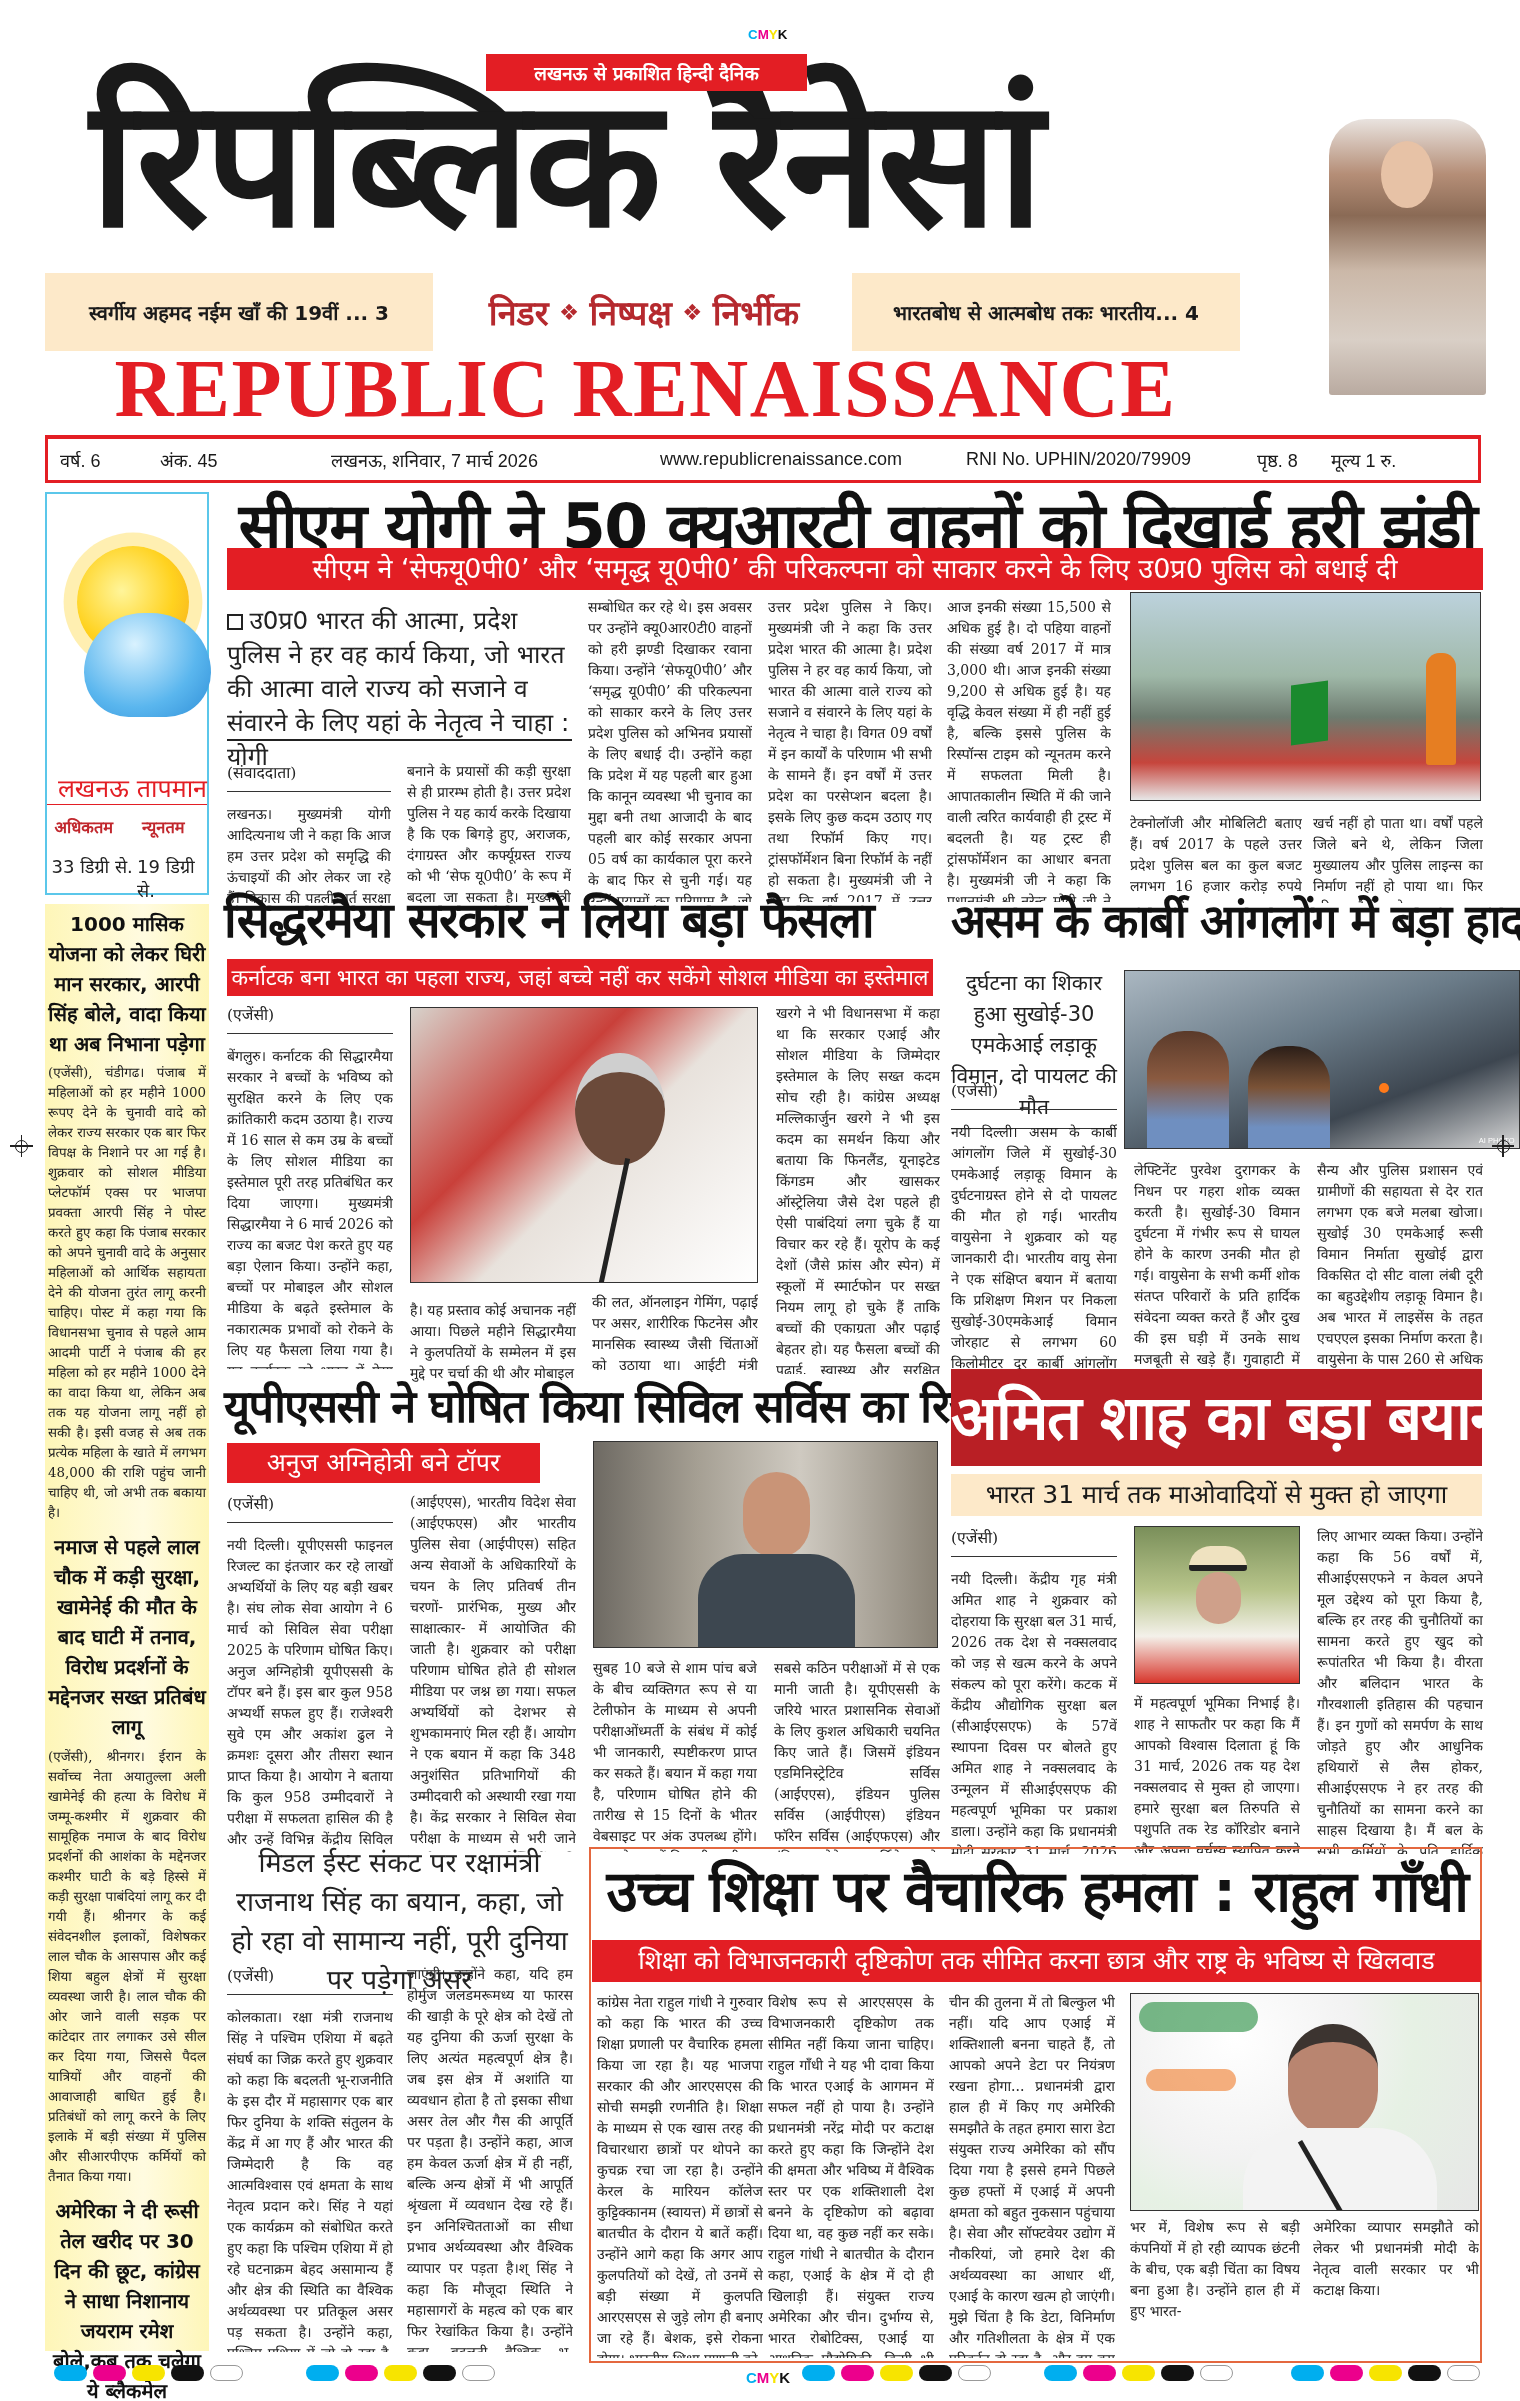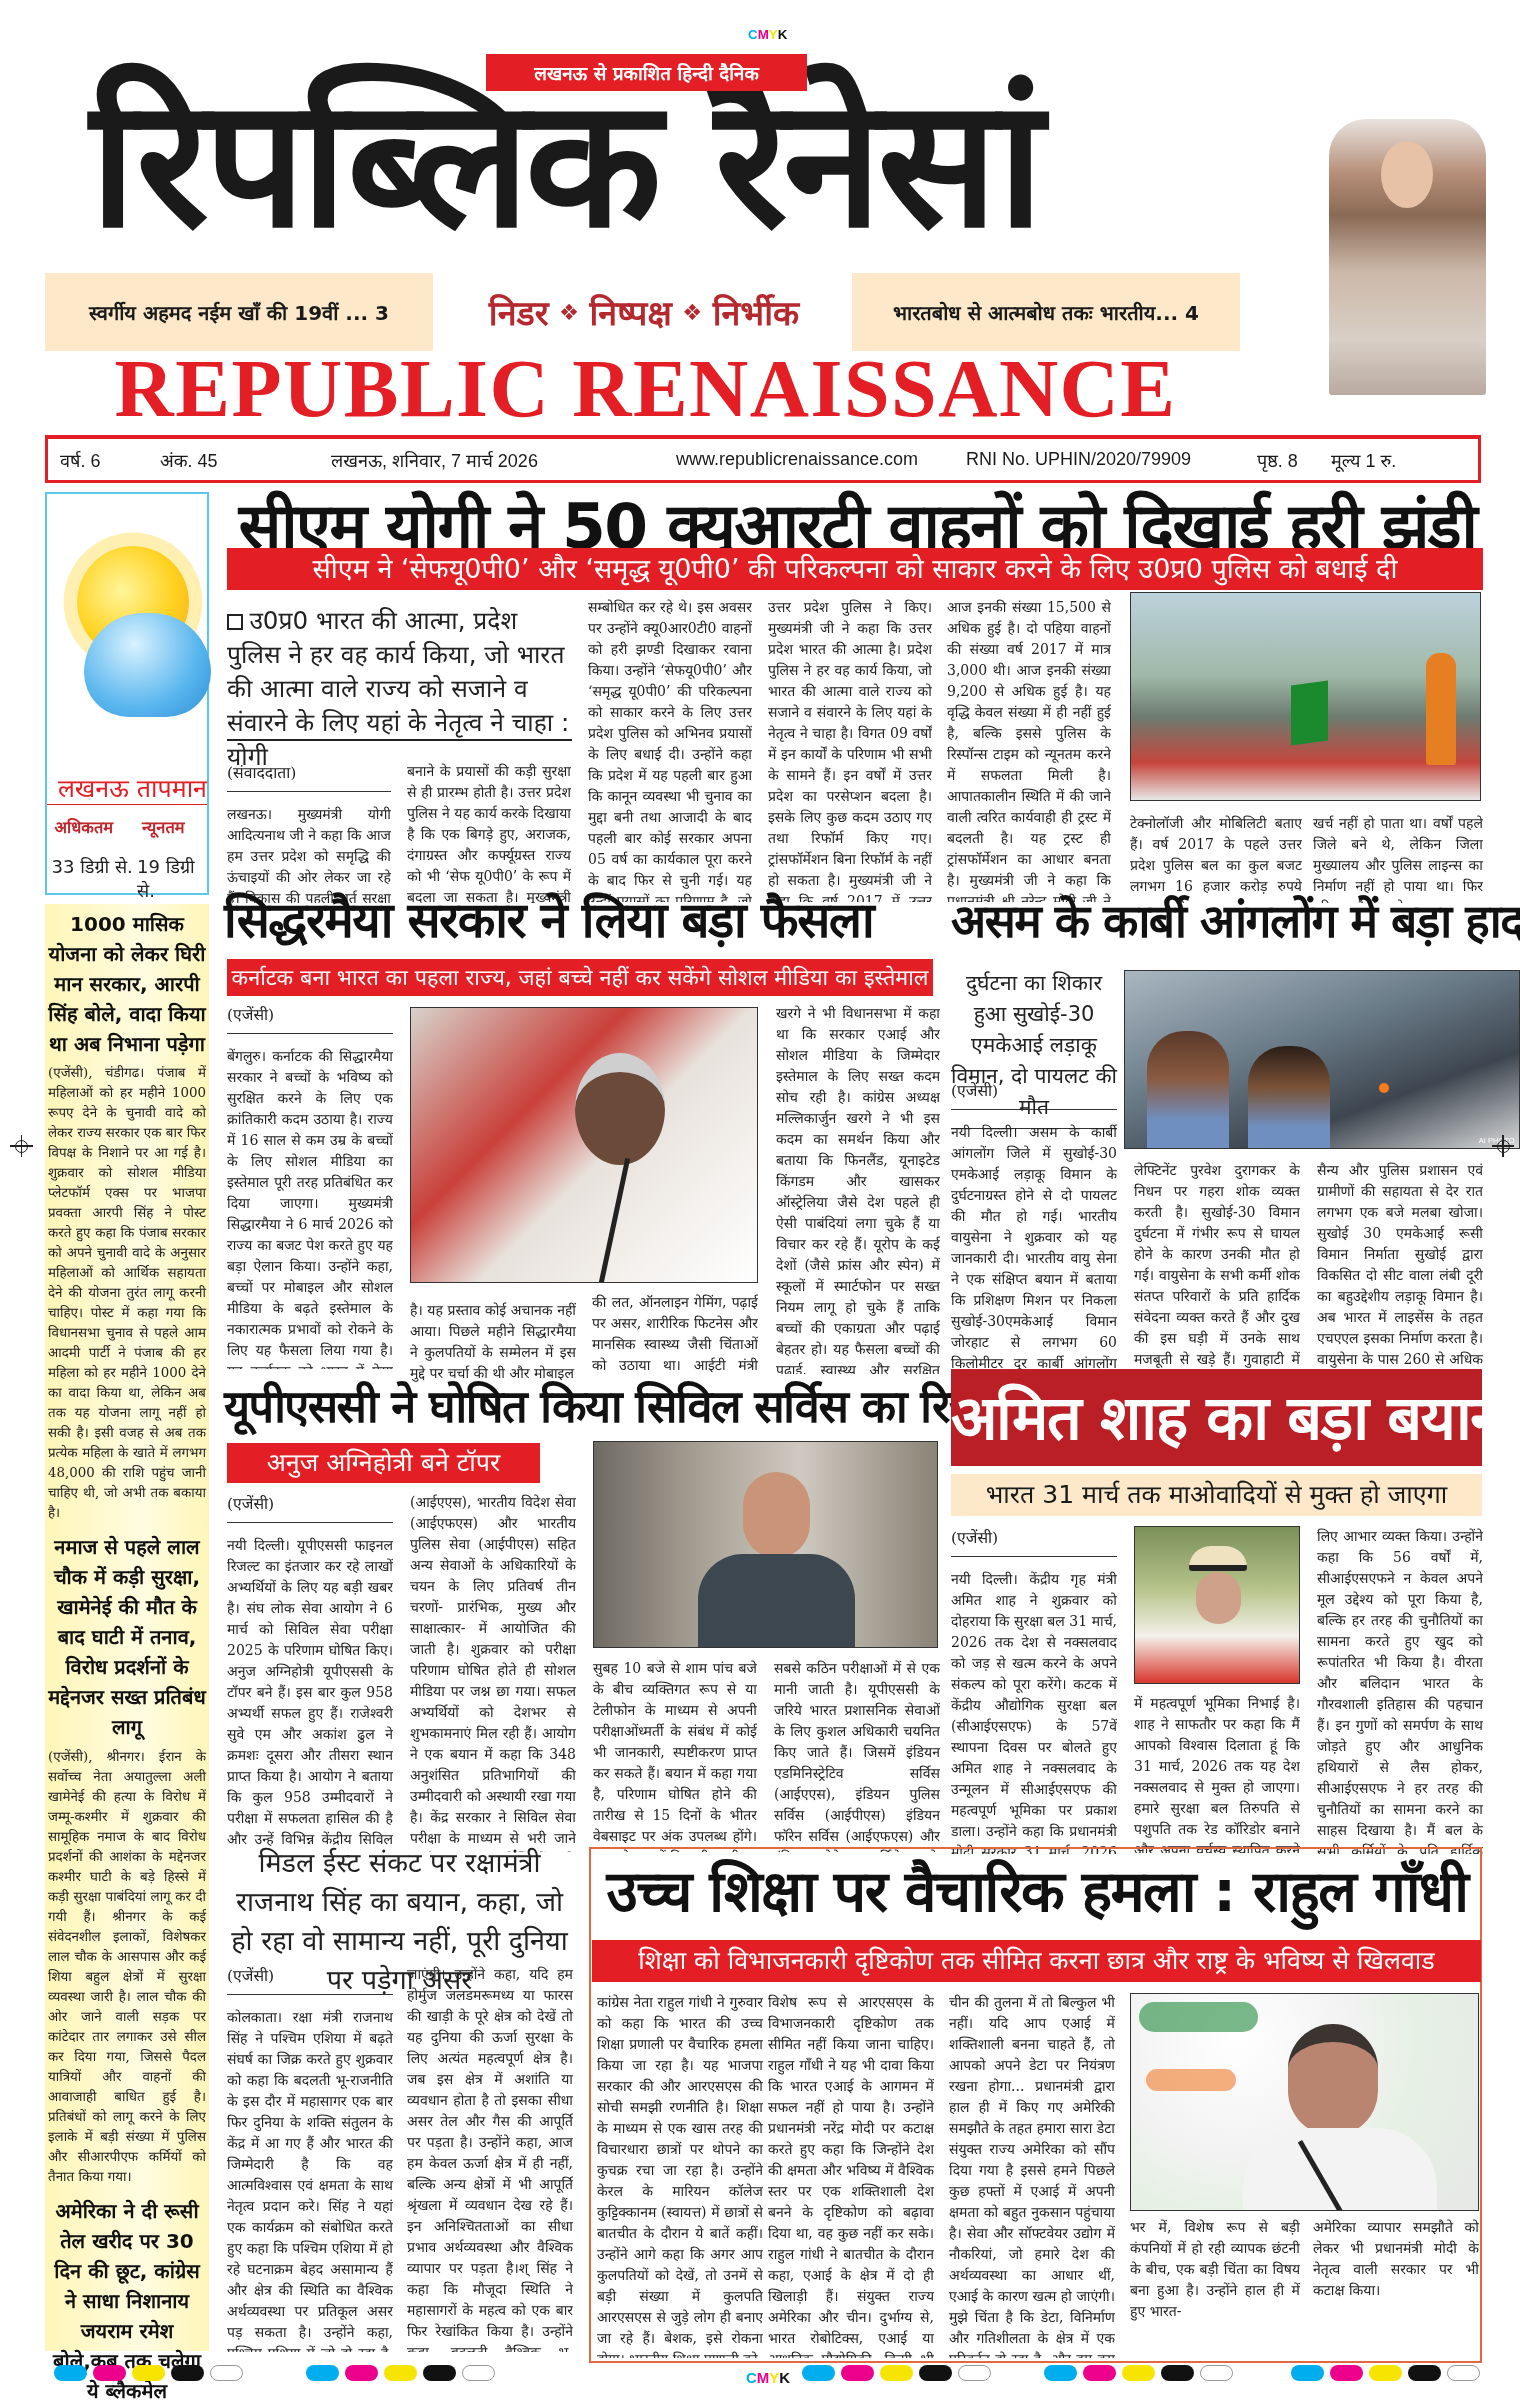"www.republicrenaissance.com" span { left: 628px -> 612px }
